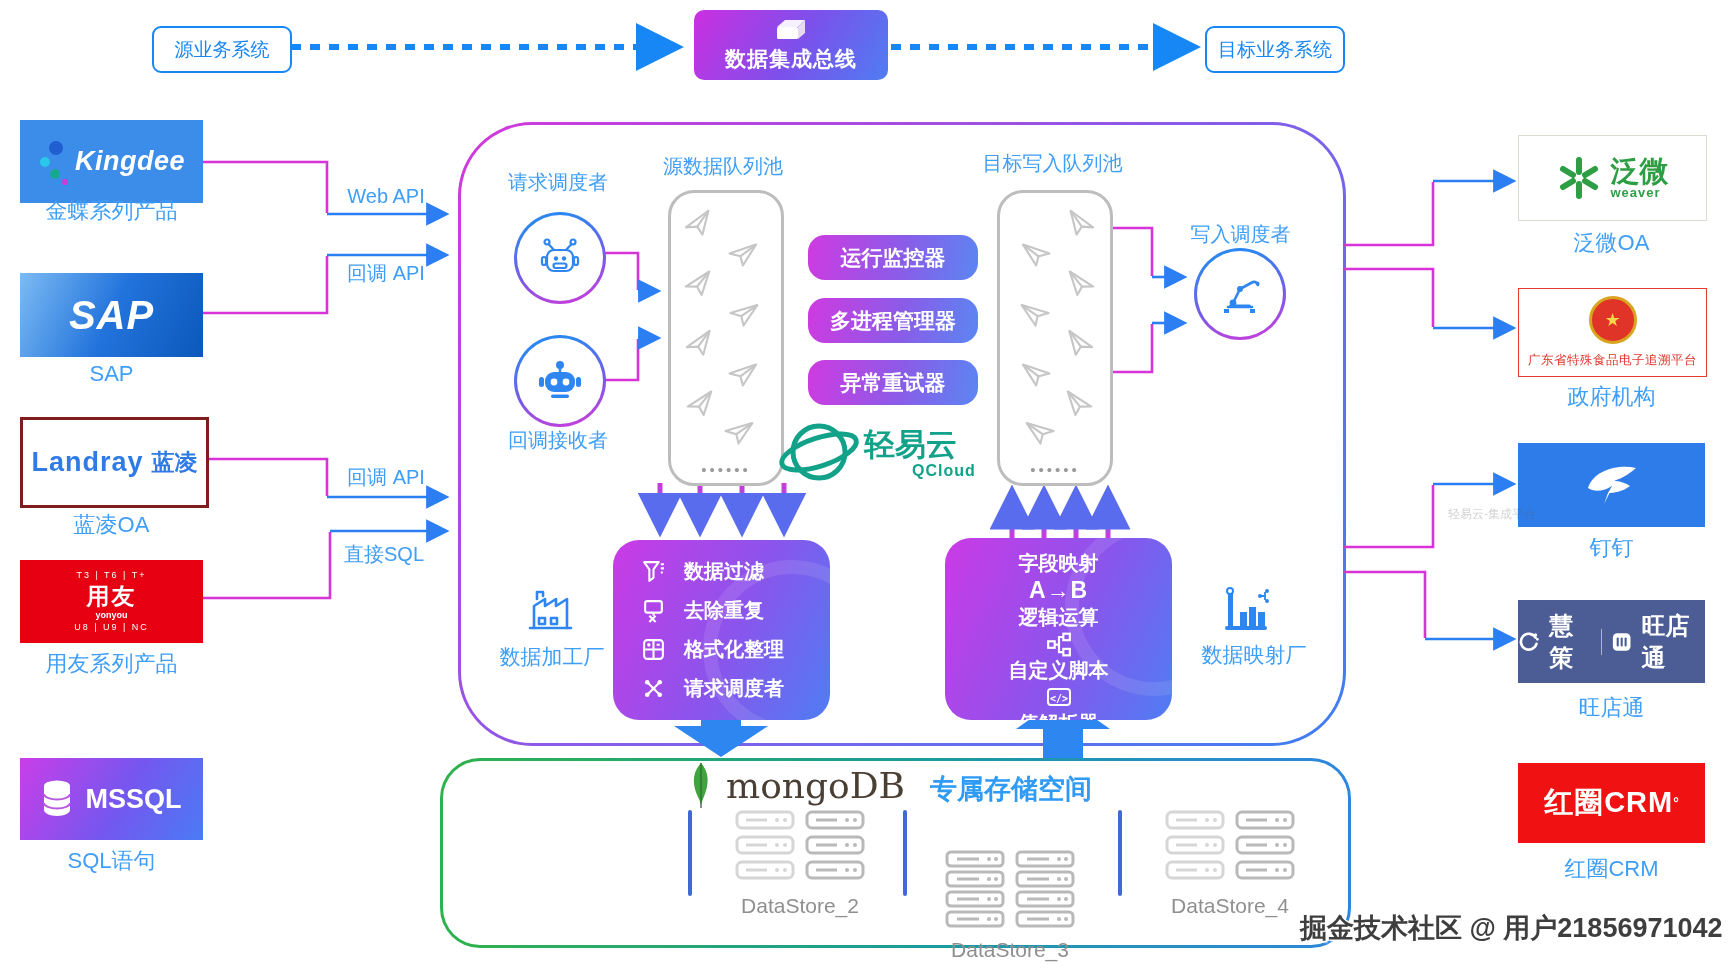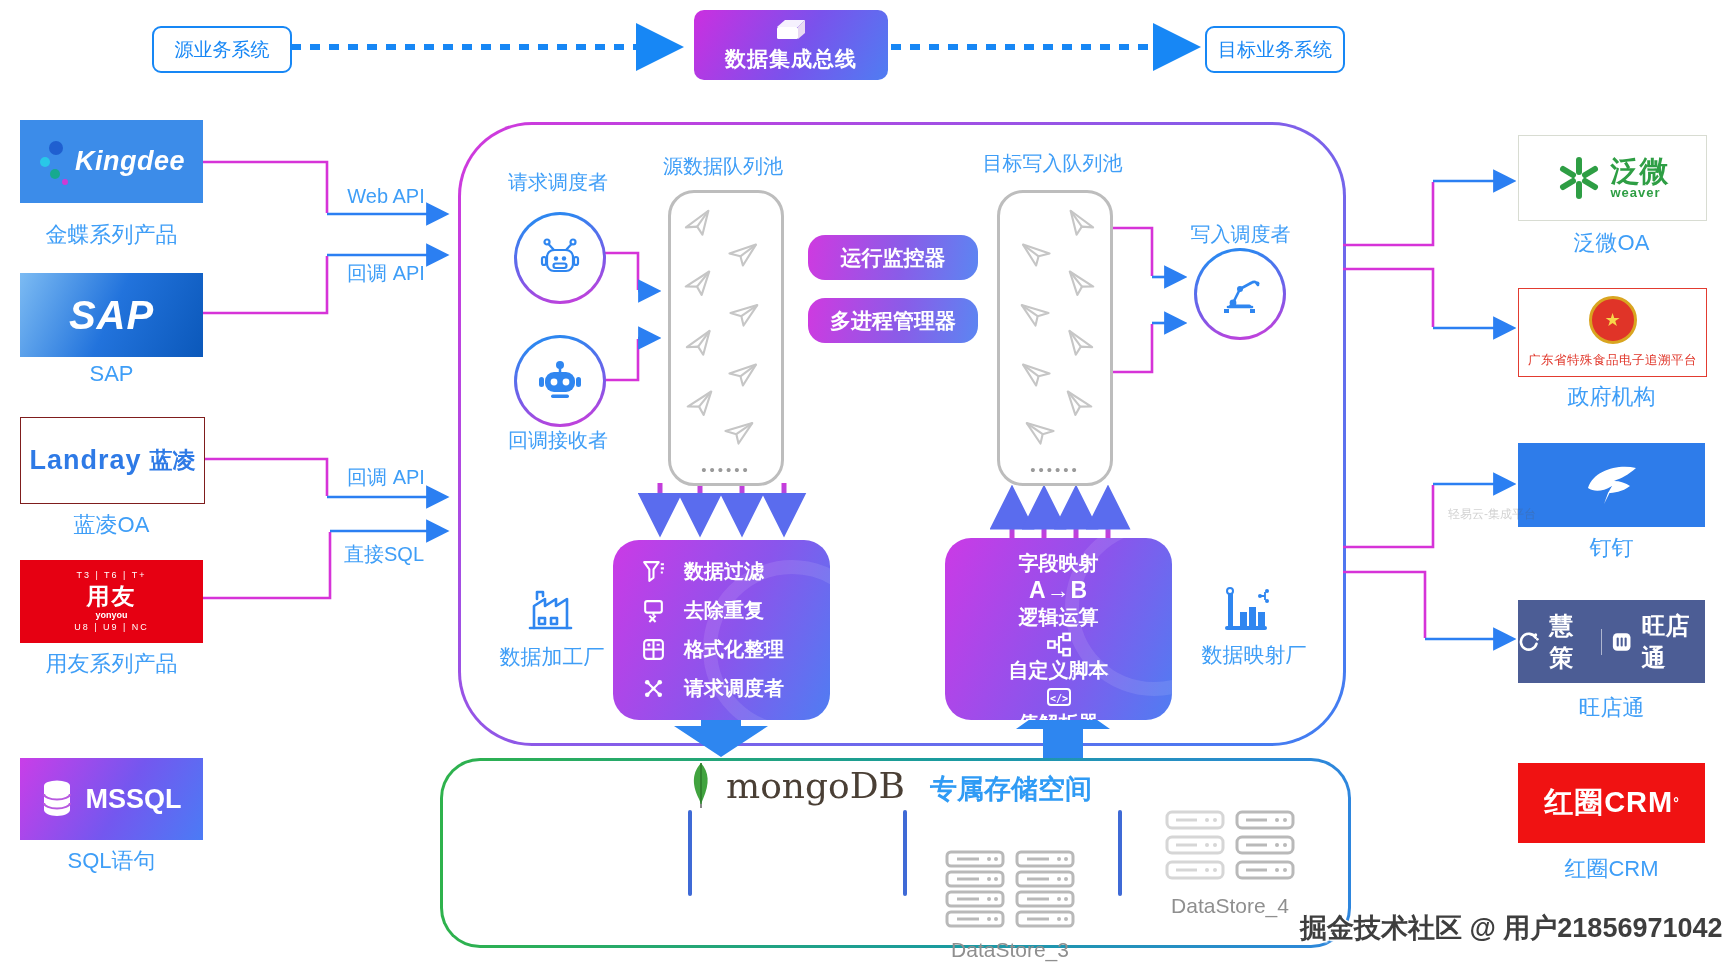"金蝶系列产品" div.abs { top: 220px -> 196px }
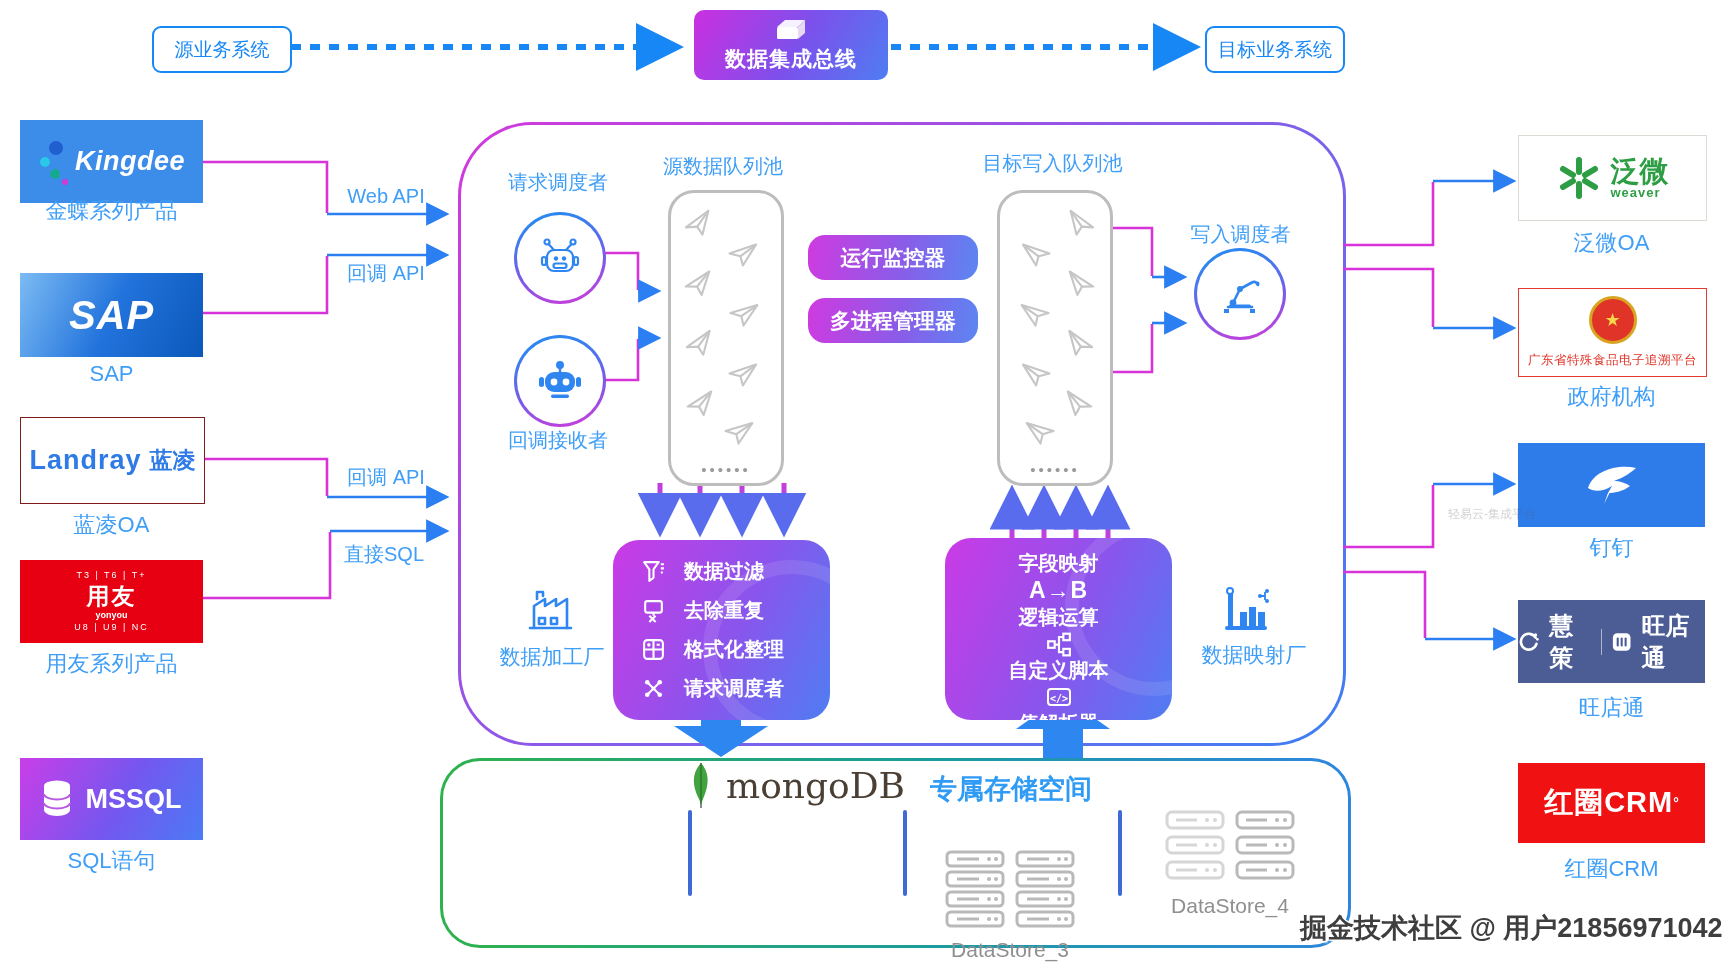"异常重试器" div.abs { html: none -> <div>异常重试器</div> }
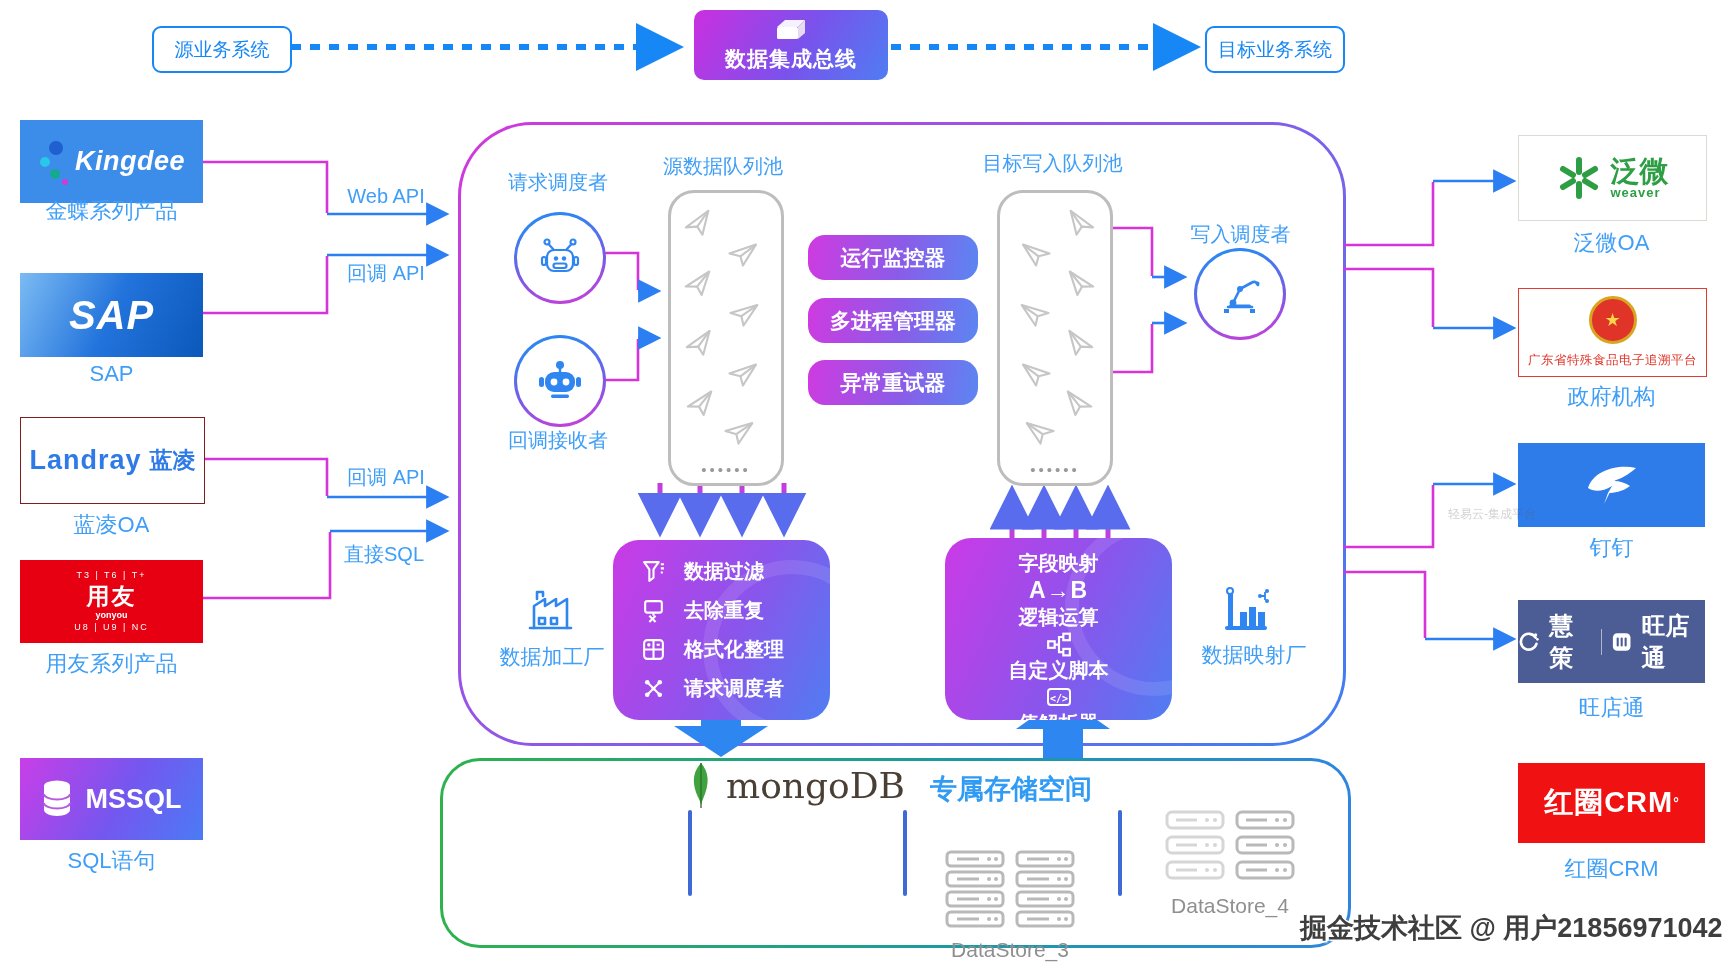"Landray" .landray { border: 1px solid #7f1d1d -> 3px solid #7f1d1d }
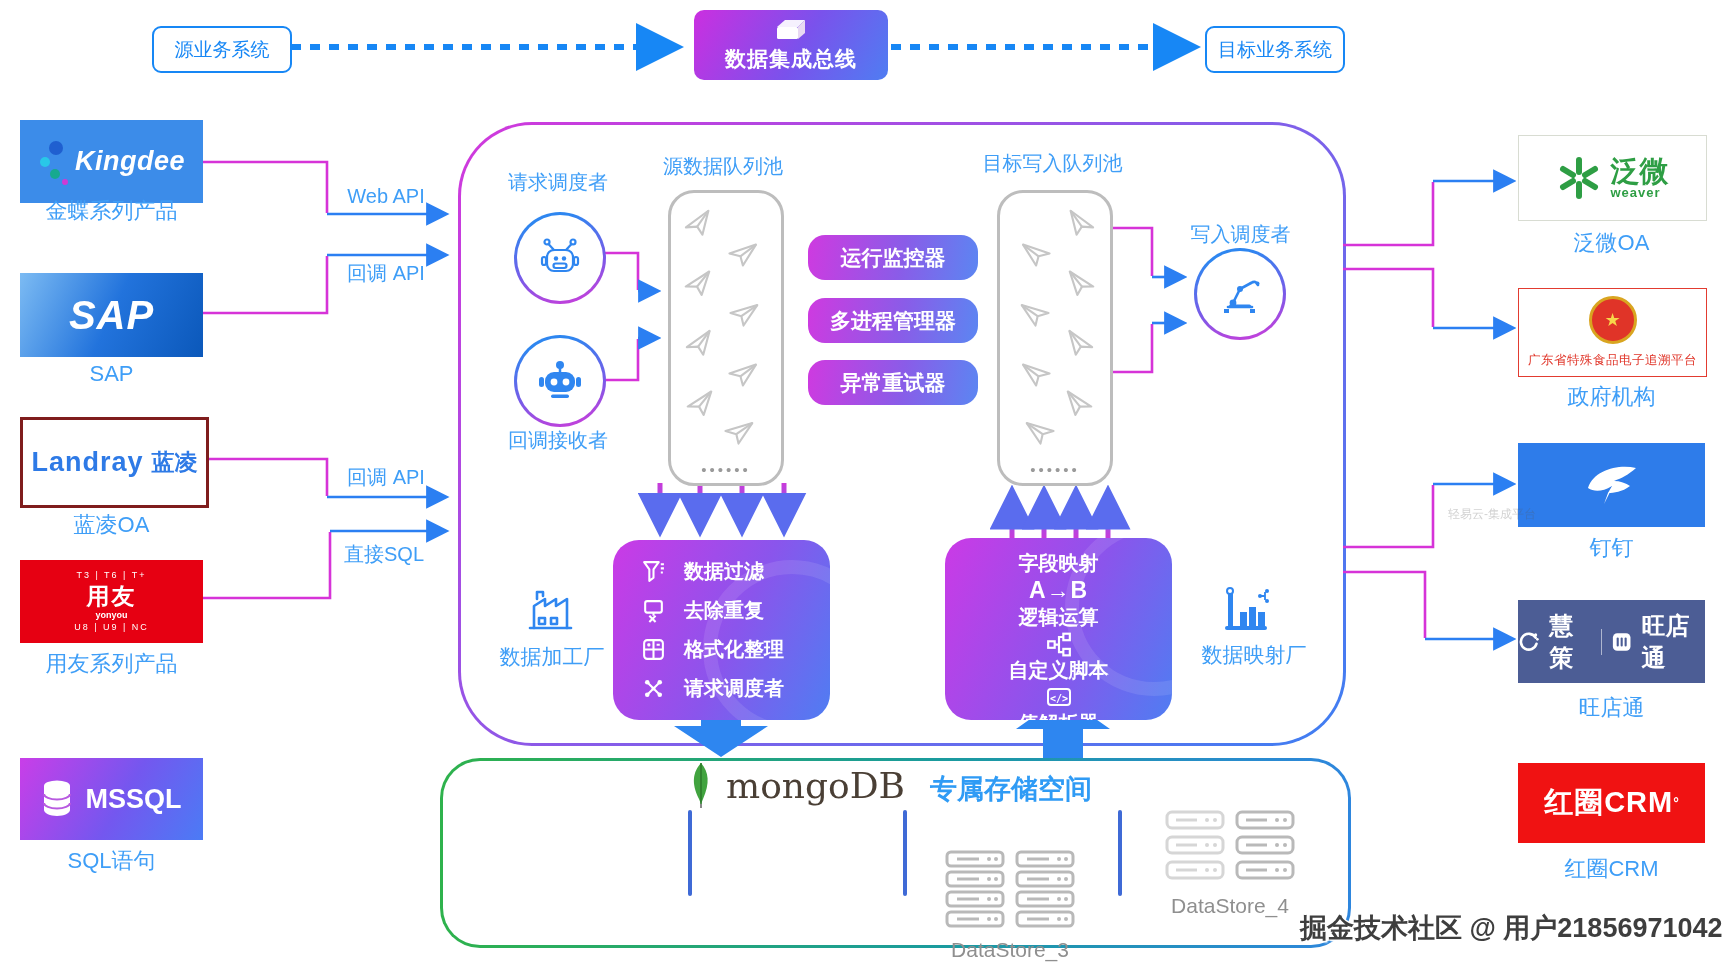"轻易云" div.abs { html: none -> <div> <svg> <g> <circle></circle> <ellipse></ellipse> </g> </svg> <div>轻易云</div> <div>QCloud</div> </div> }
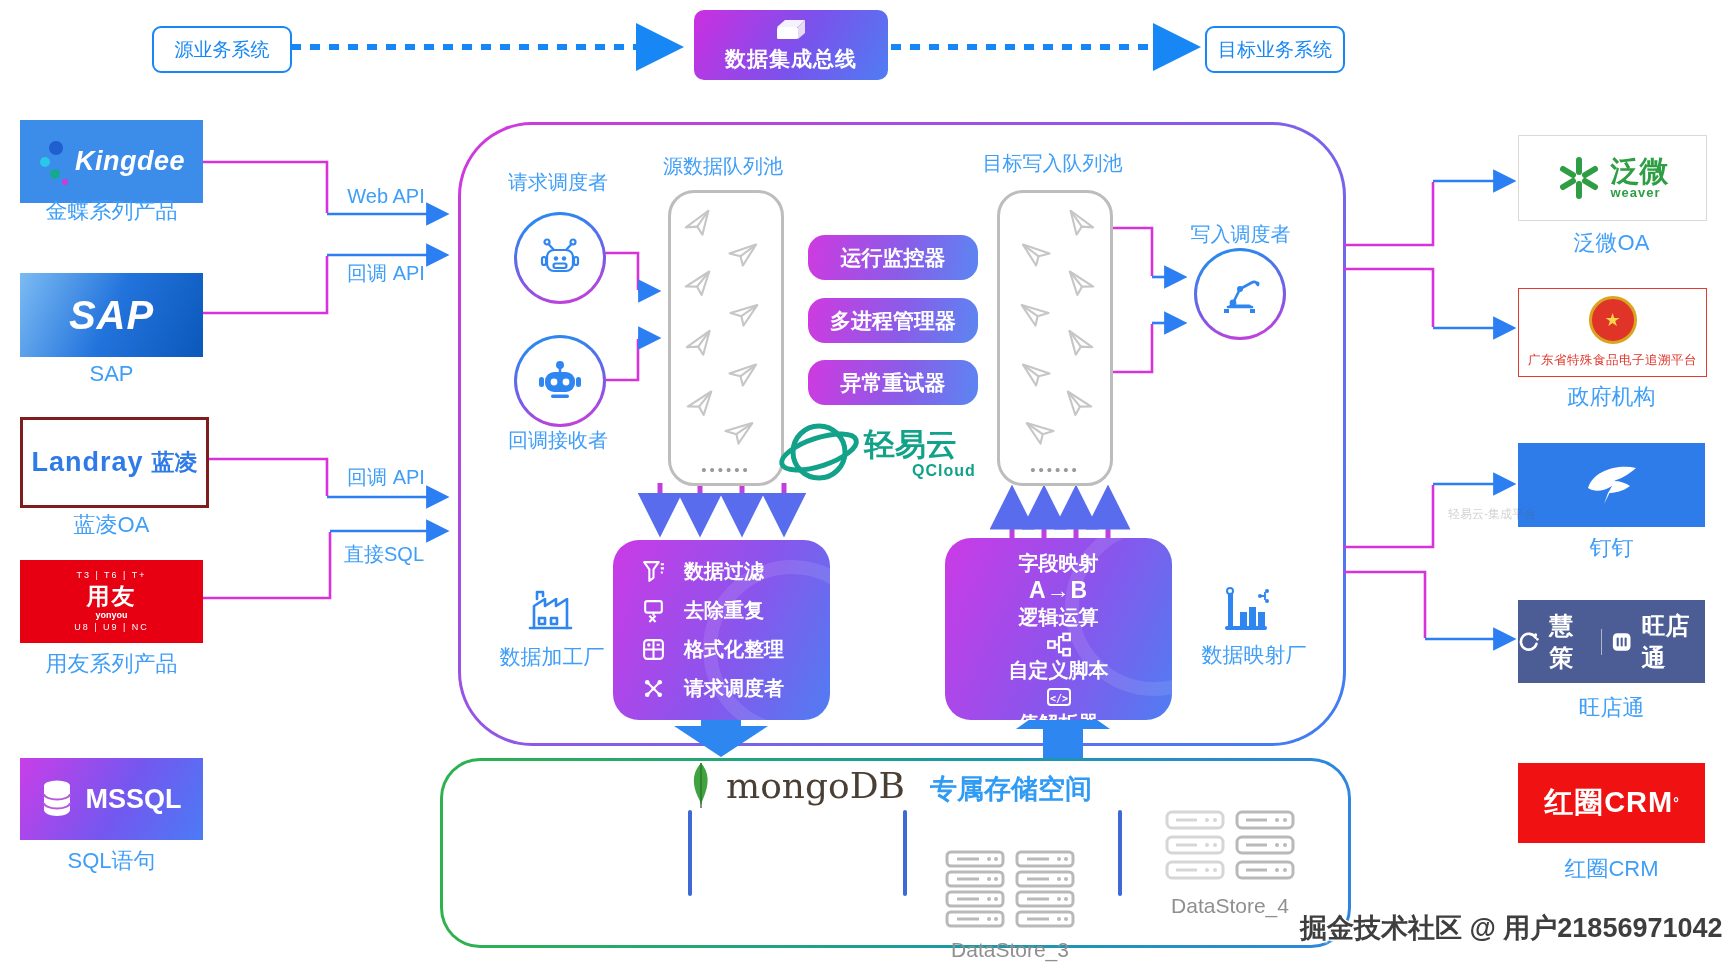"DataStore_2" div.abs { html: none -> <div> <div> <svg> <use></use> </svg> <svg> <use></use> </svg> </div> <div>DataStore_2</div> </div> }
